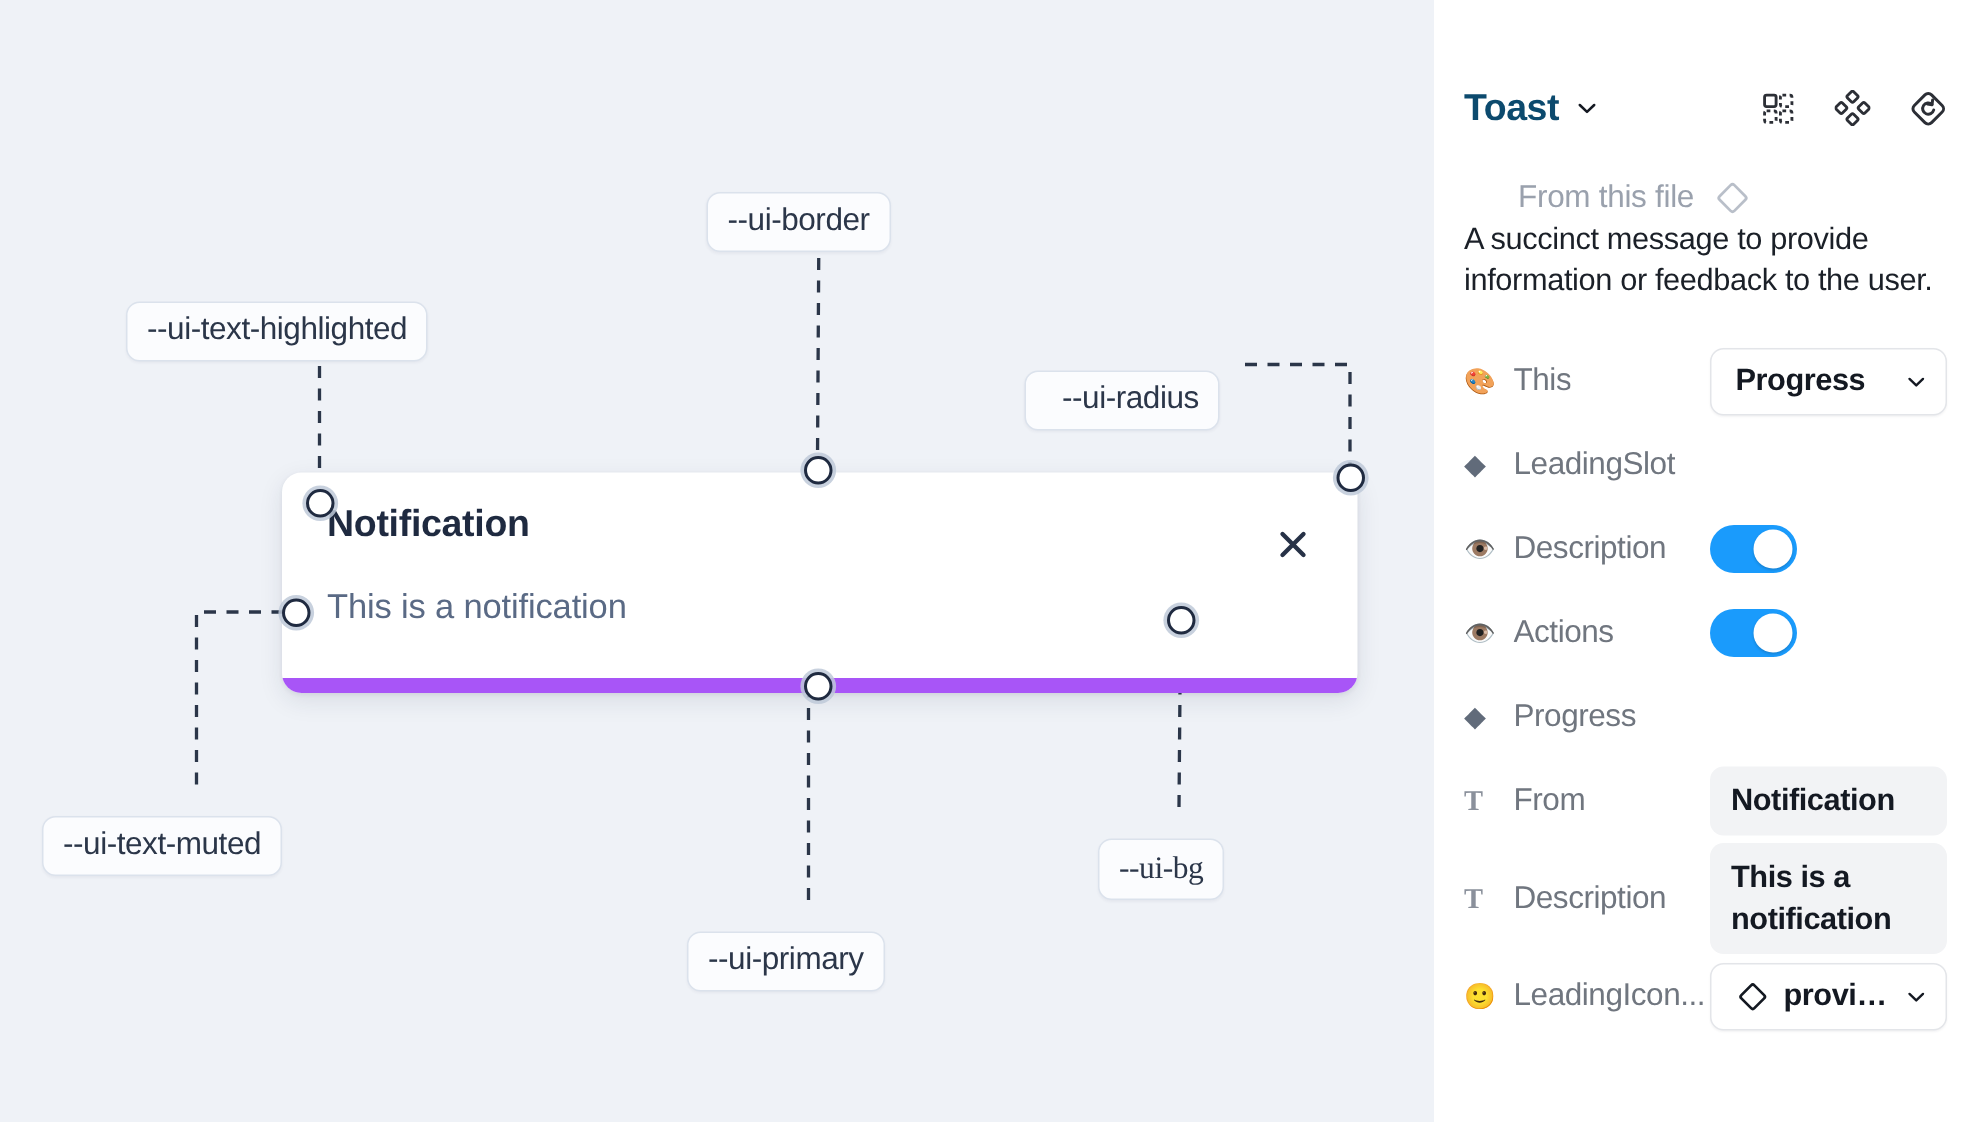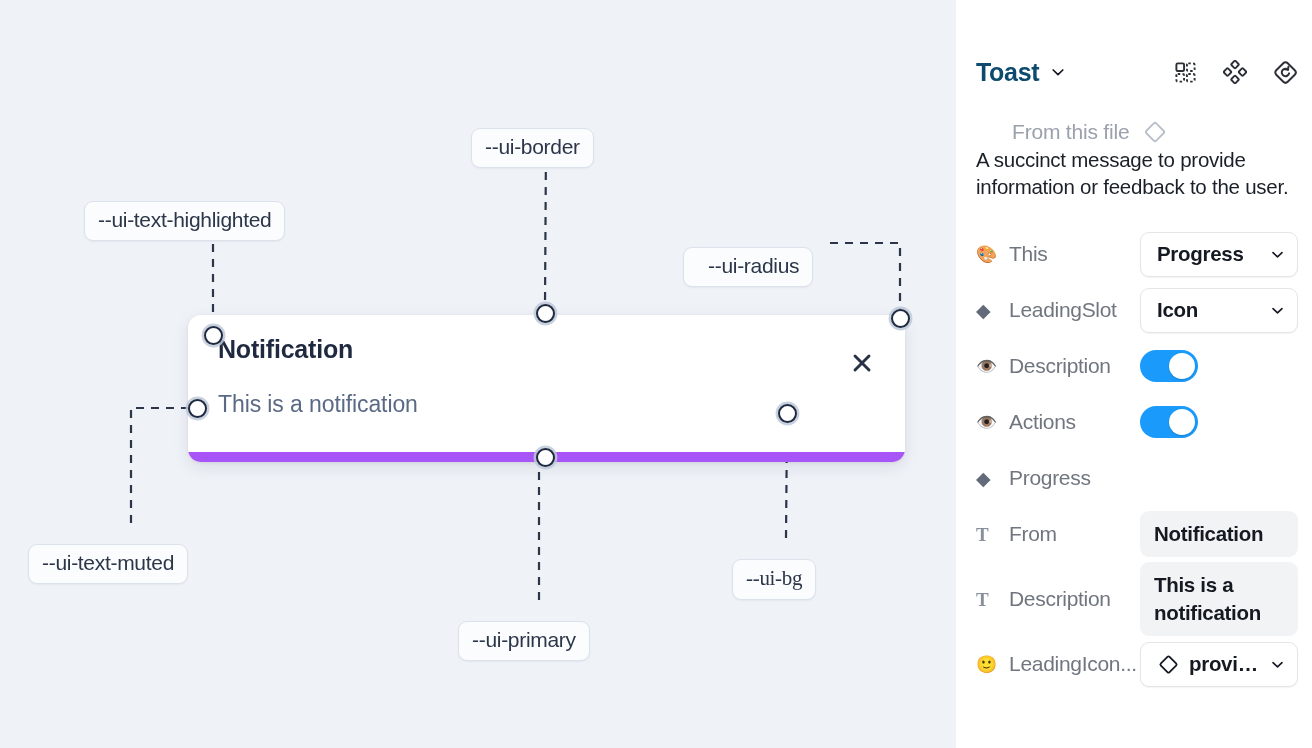"Icon" div.prop-ctl { html: <div> <div> <span>Icon</span> <span> <svg> <path></path> </svg> </span> </div> </div> -> none }
